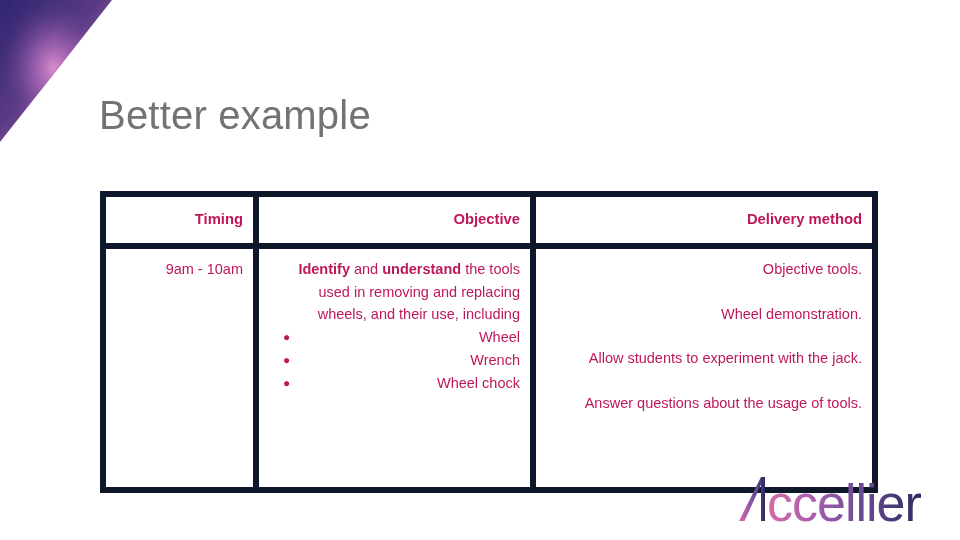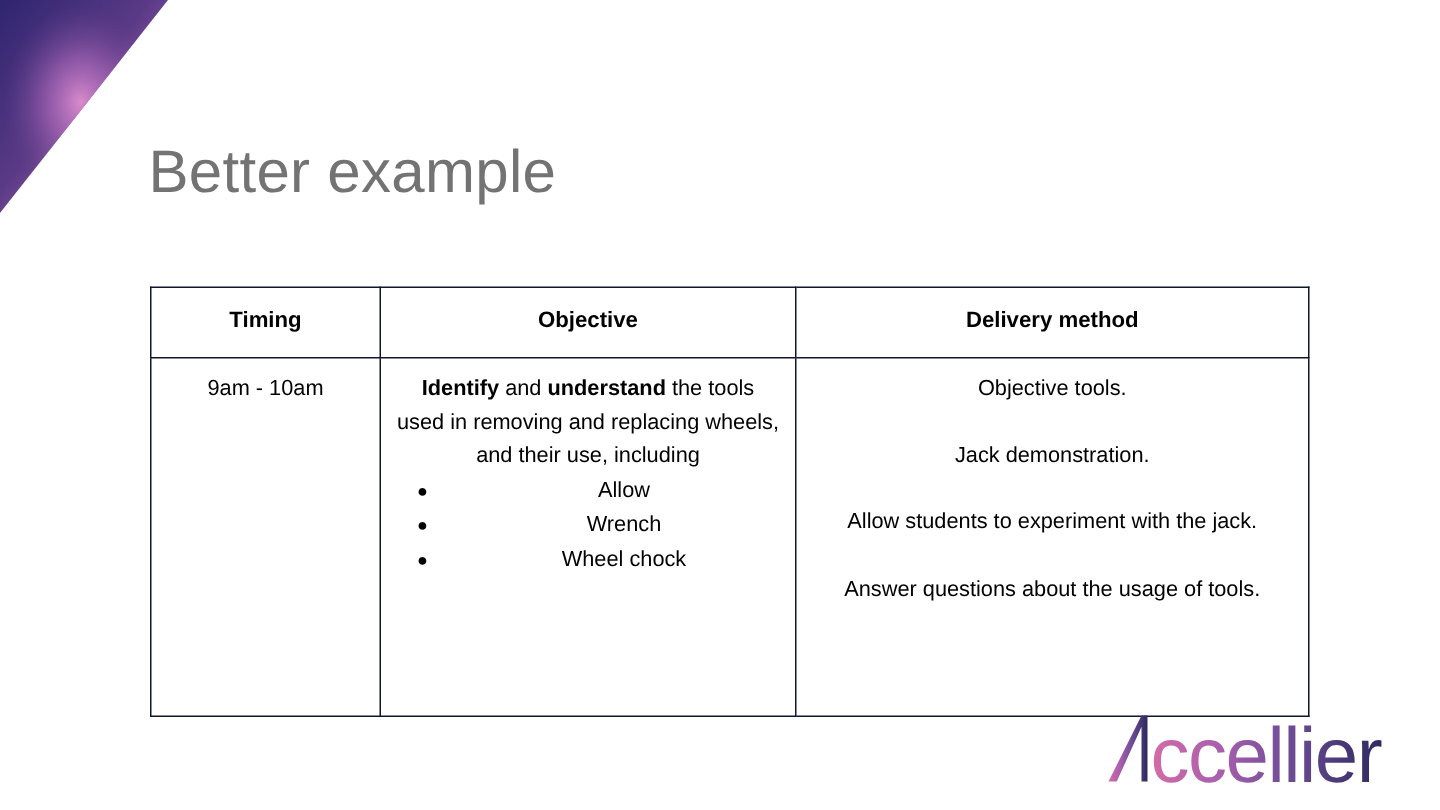"Timing" .content-table td, .content-table th { border: 1px solid #0f172a -> 6px solid #0f172a; color: #000000 -> #be185d; text-align: center -> right }
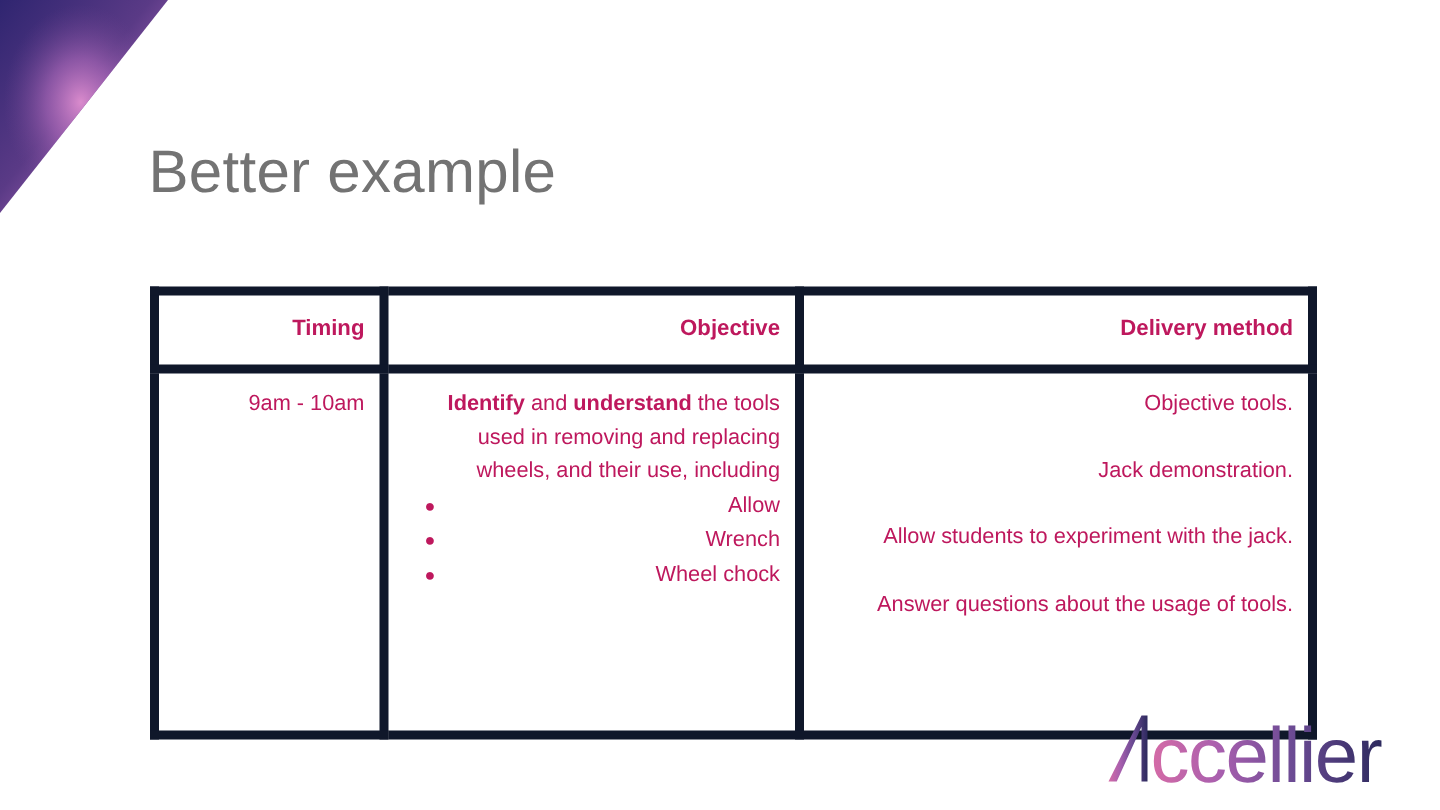"Jack demonstration." p.delivery-para { text: Jack -> Wheel }
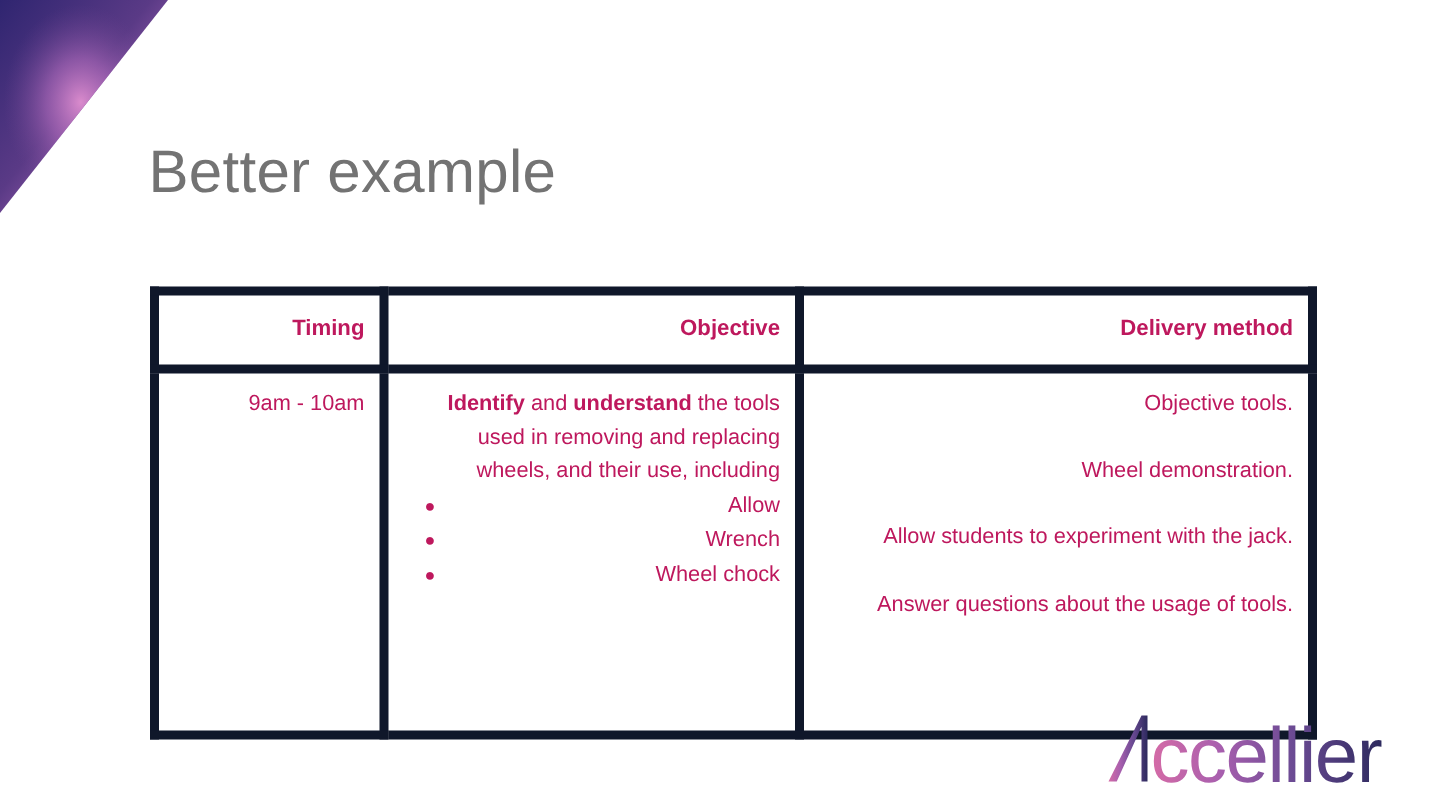"Allow" span { text: Allow -> Wheel }
